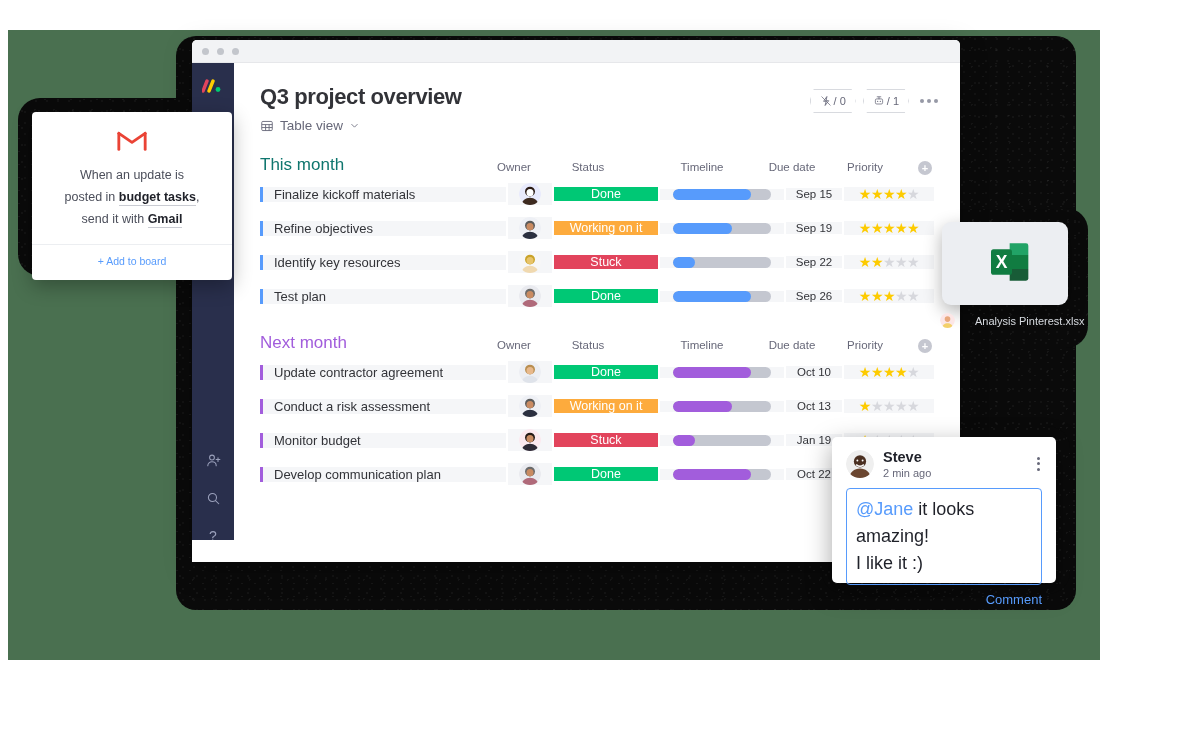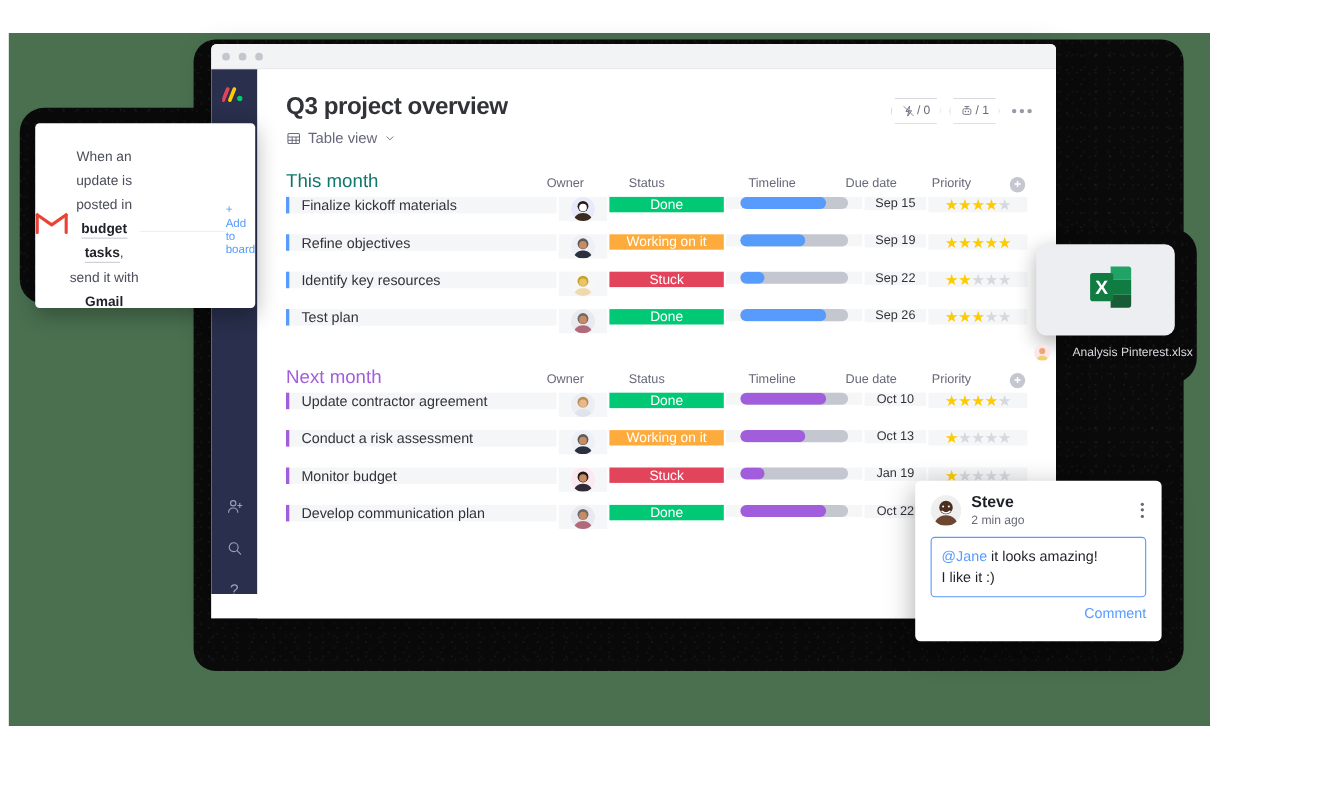"When an update is" .gmail { flex-direction: row -> column }
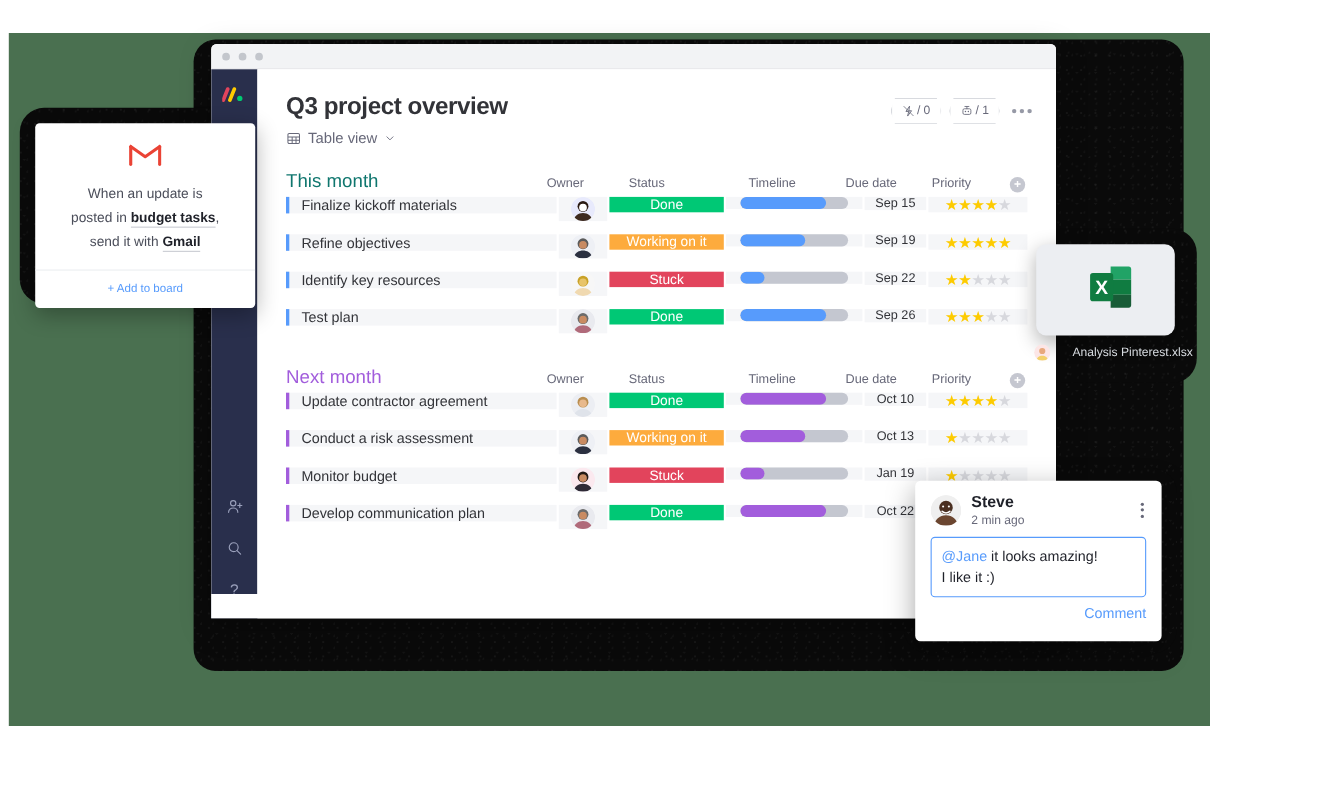"Finalize kickoff materials" .row { align-items: flex-start -> center }
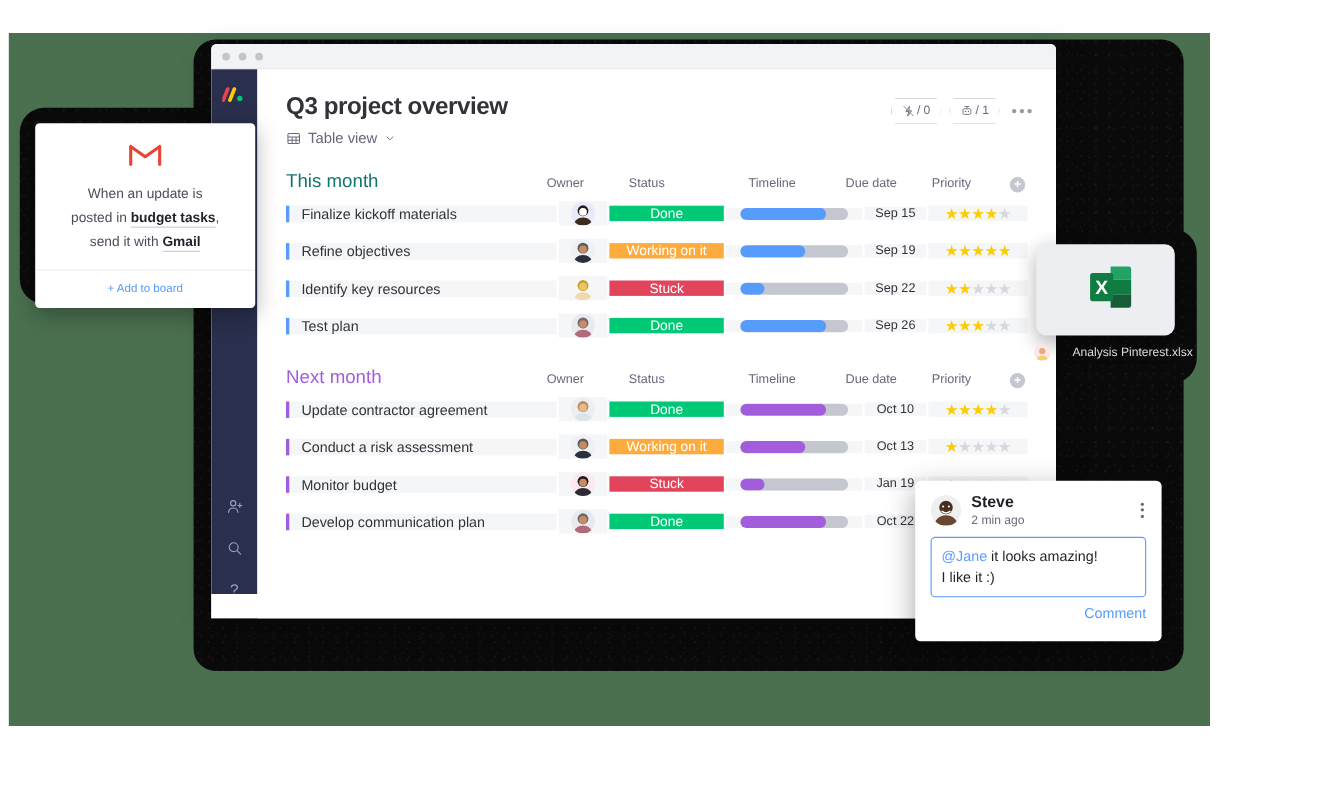"@Jane it looks amazing!" .cm-box { font-size: 13px -> 18px }
